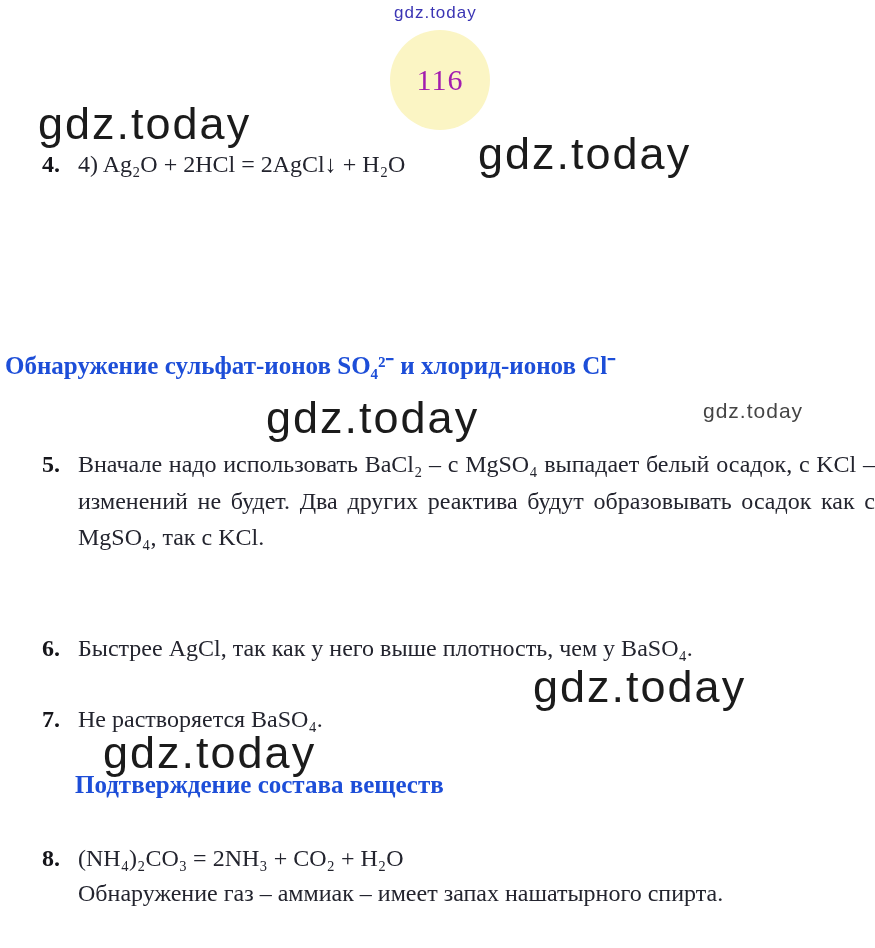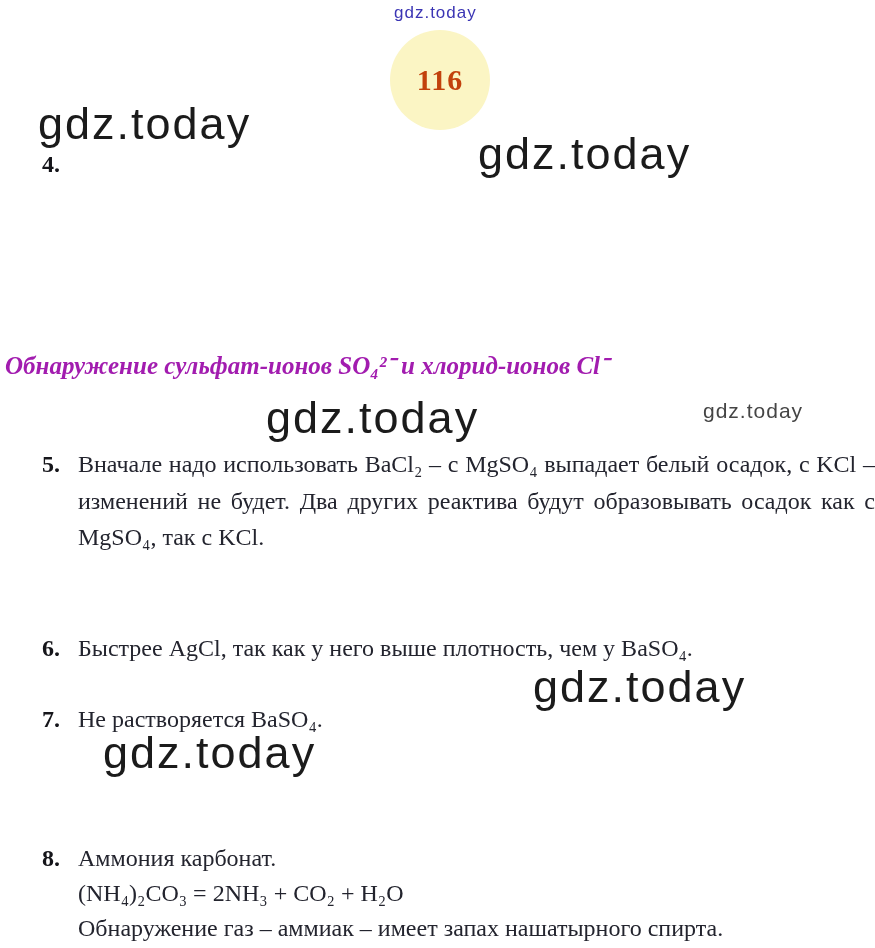"116" .badge span { color: #c2410c -> #a21caf; font-weight: bold -> normal }
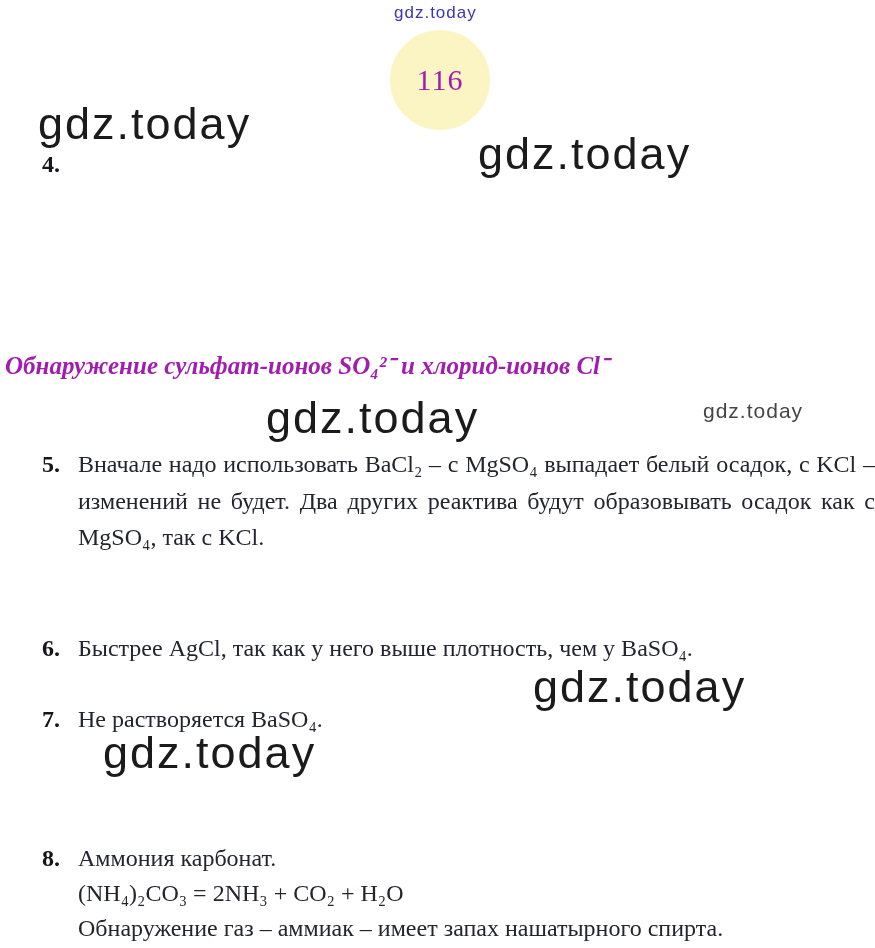"4) Ag₂O + 2HCl =" div.eqline { html: none -> <div>4) Ag₂O + 2HCl = 2AgCl↓ + H₂O</div> }
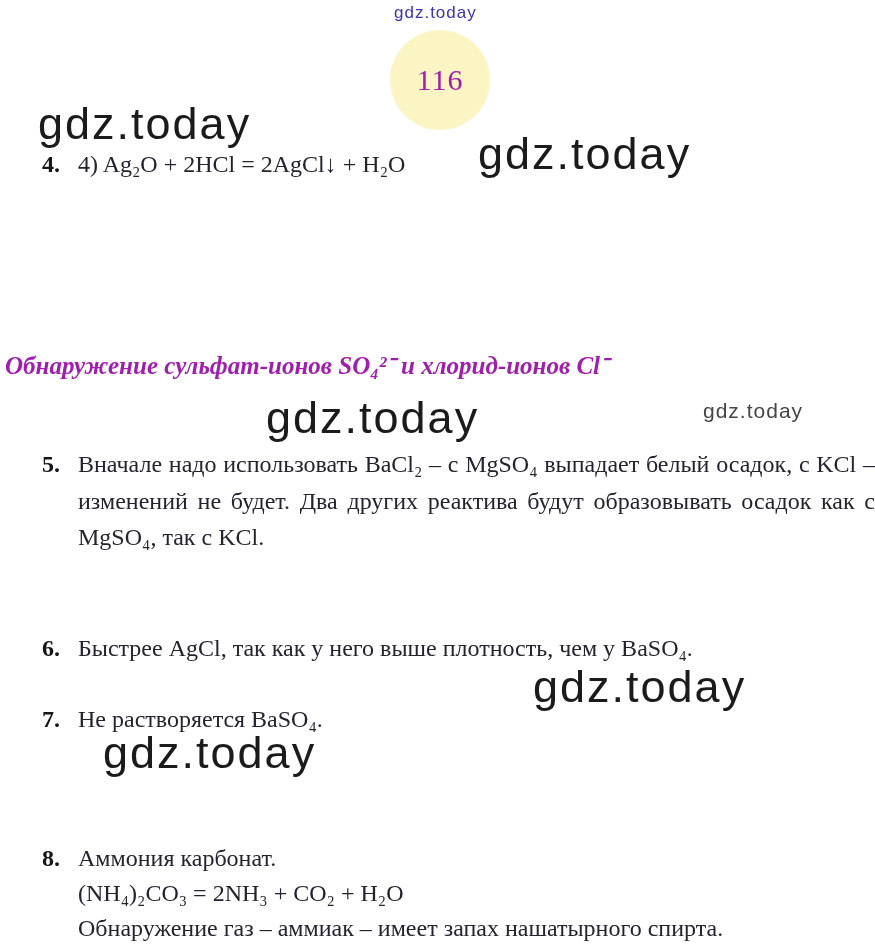"Обнаружение сульфат-ионов SO₄²⁻ и" .heading { color: #a21caf -> #1d4ed8; font-style: italic -> none }
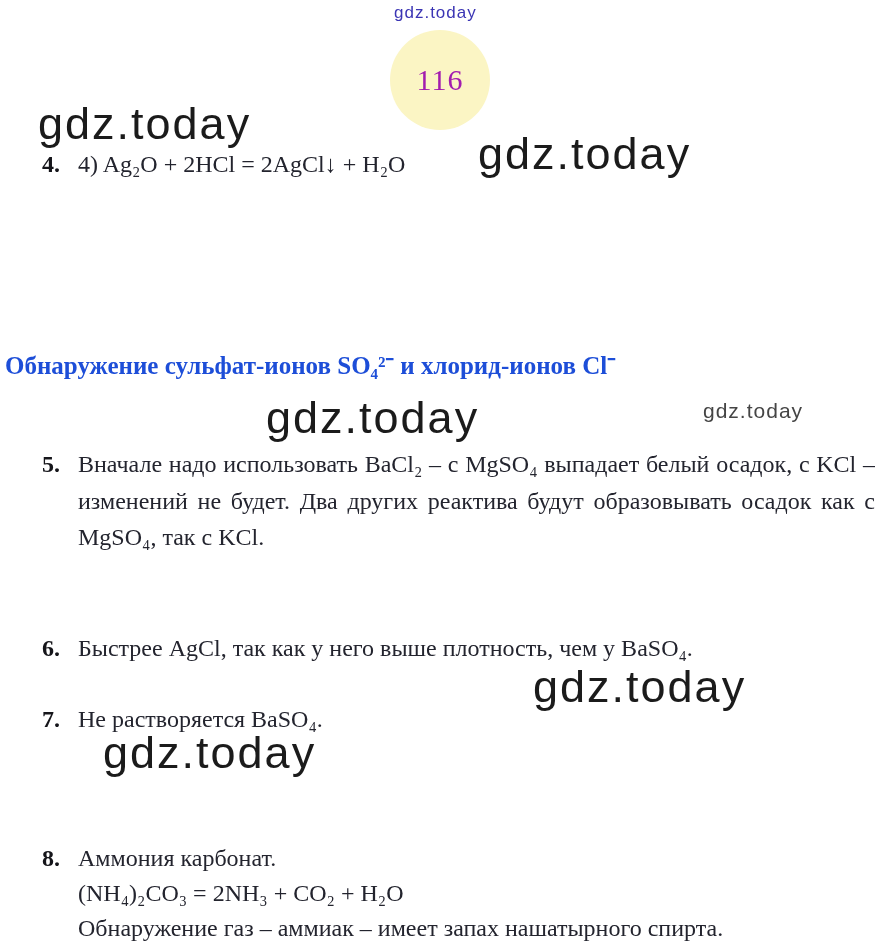"Подтверждение состава веществ" div.heading { html: none -> <div>Подтверждение состава веществ</div> }
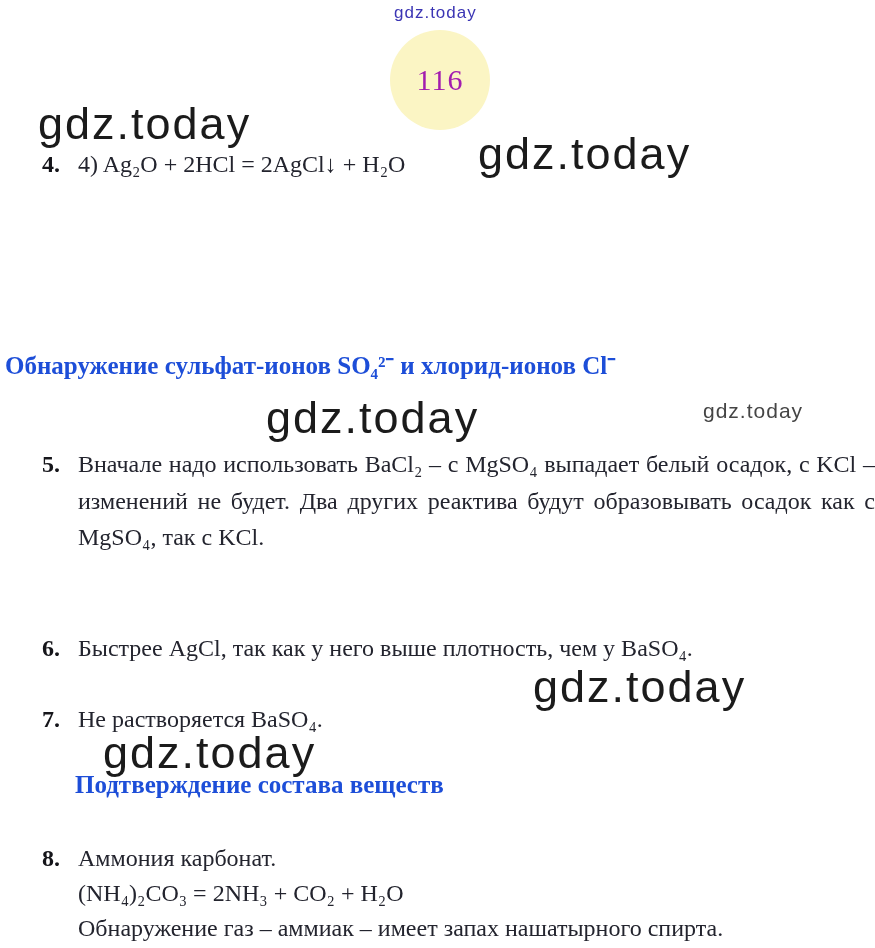"Аммония карбонат." div { html: <div>Аммония карбонат.</div> -> none }
